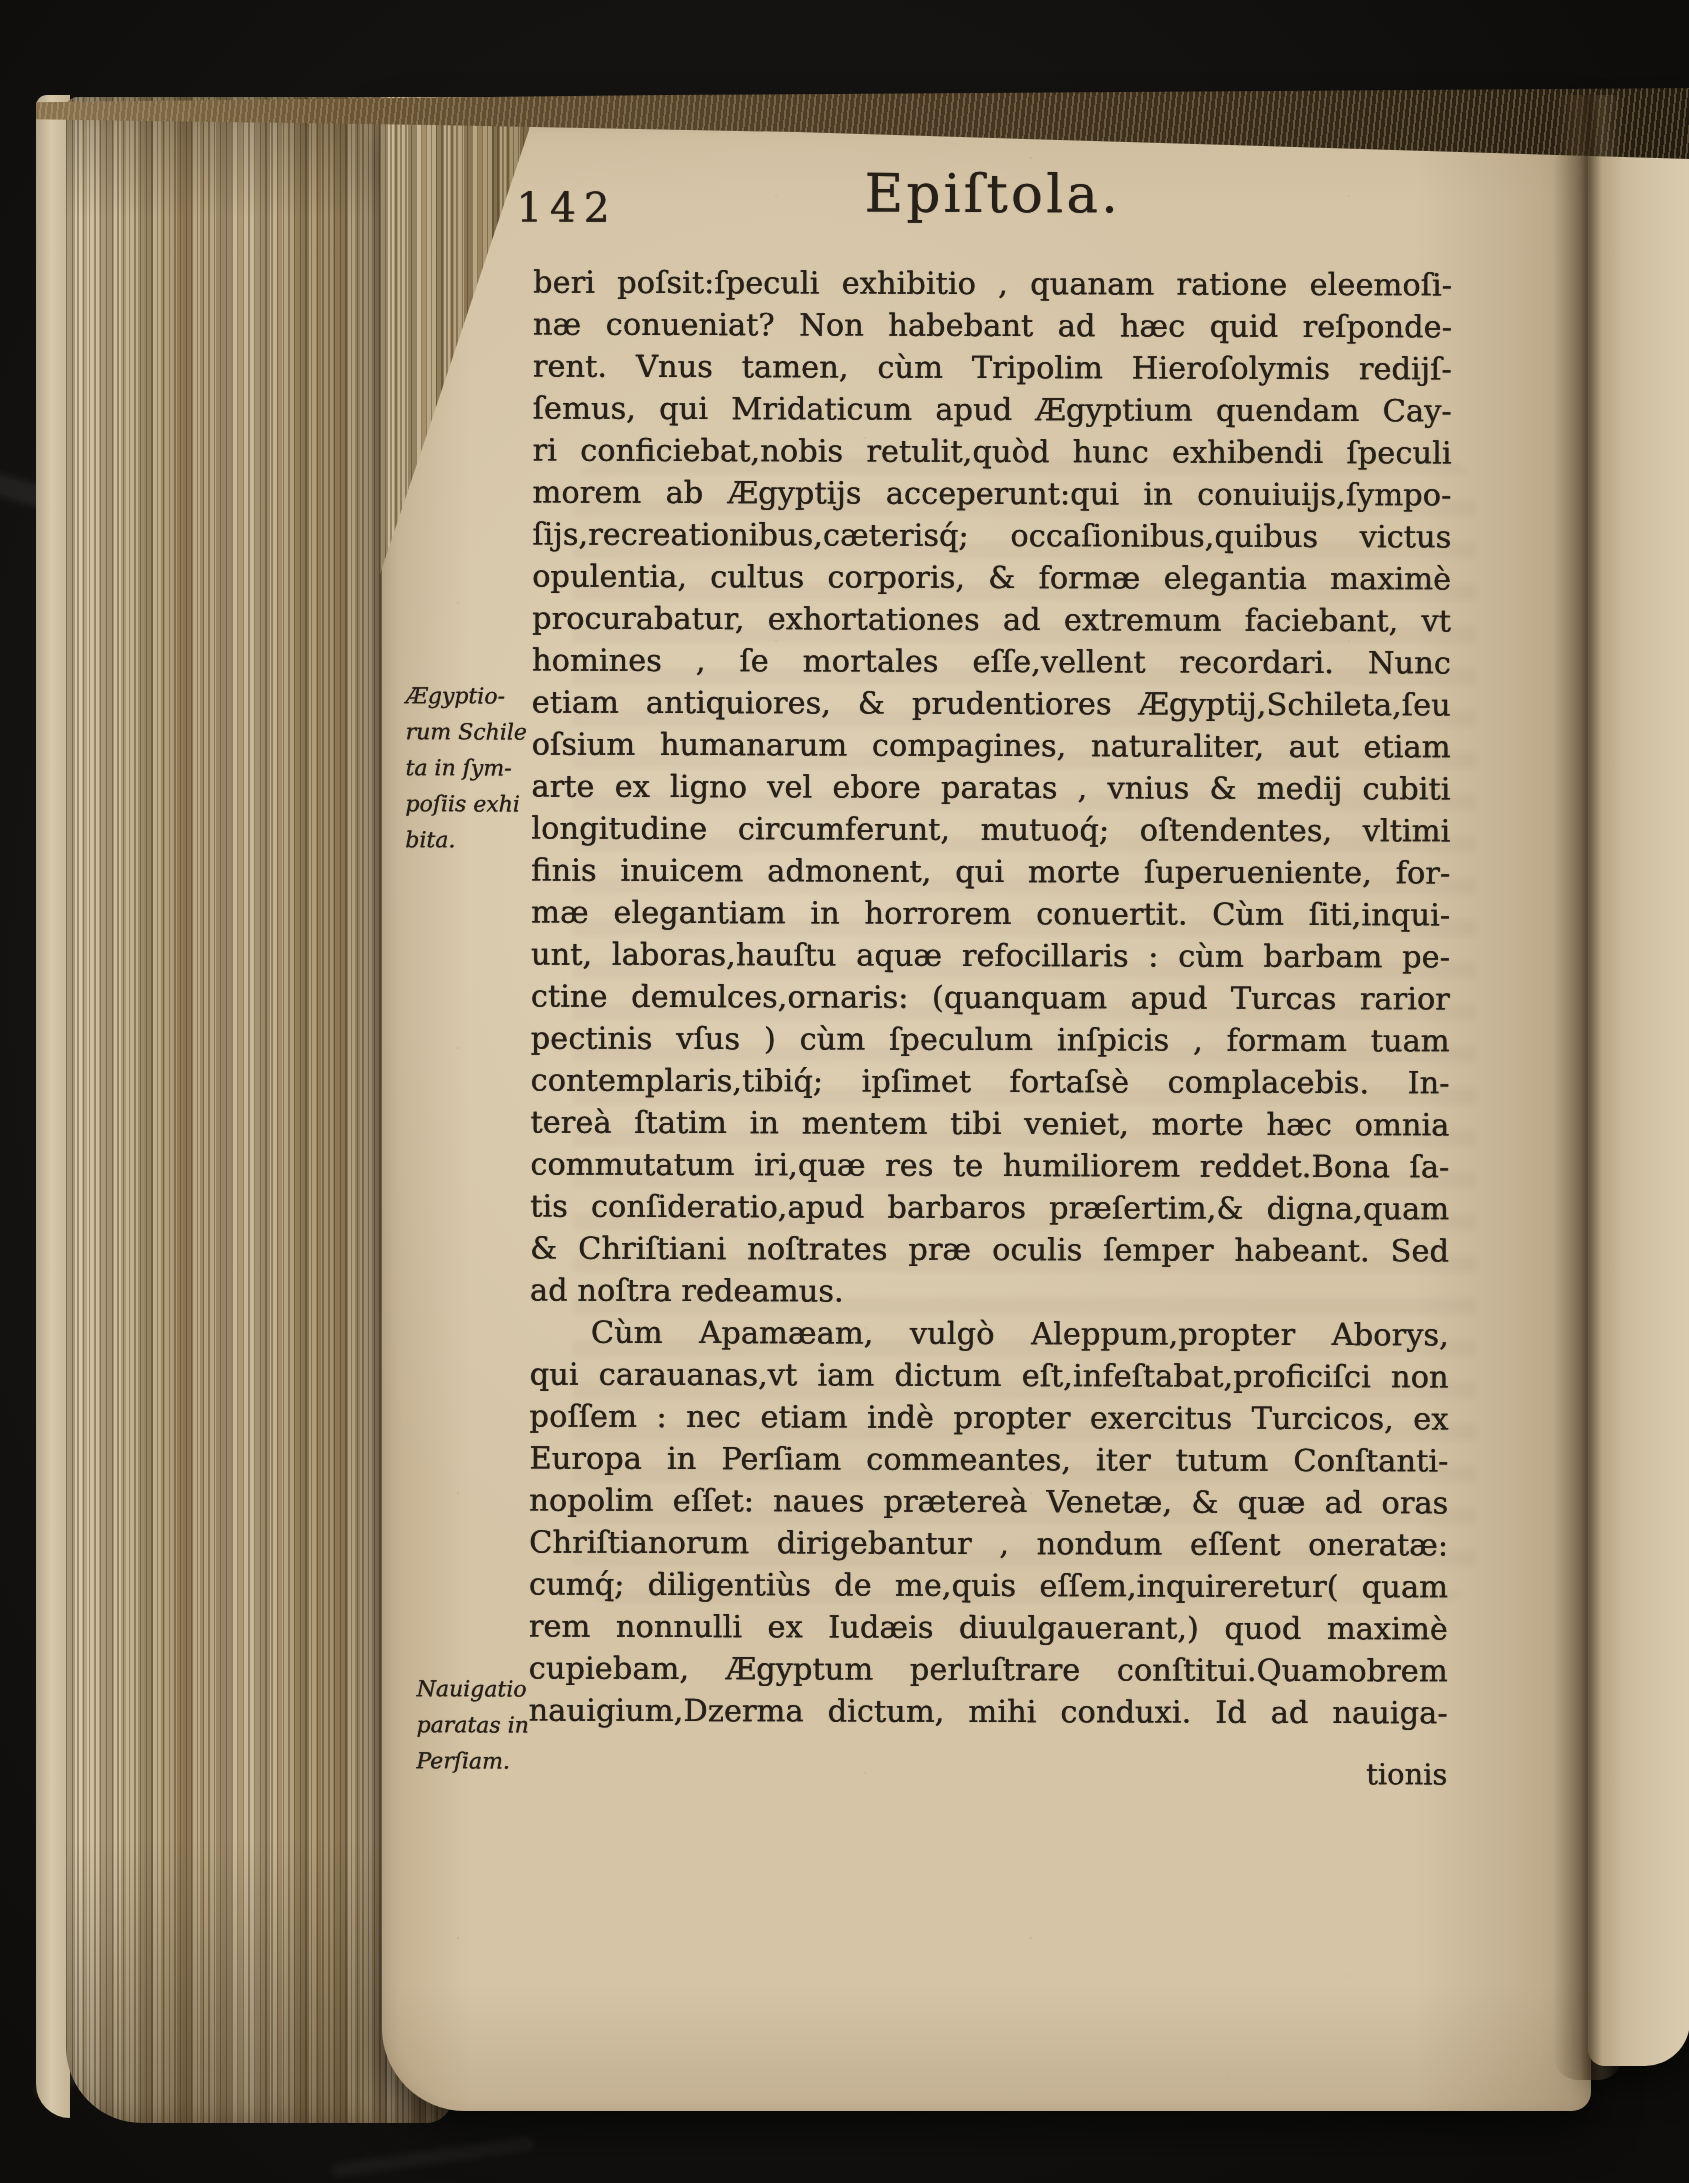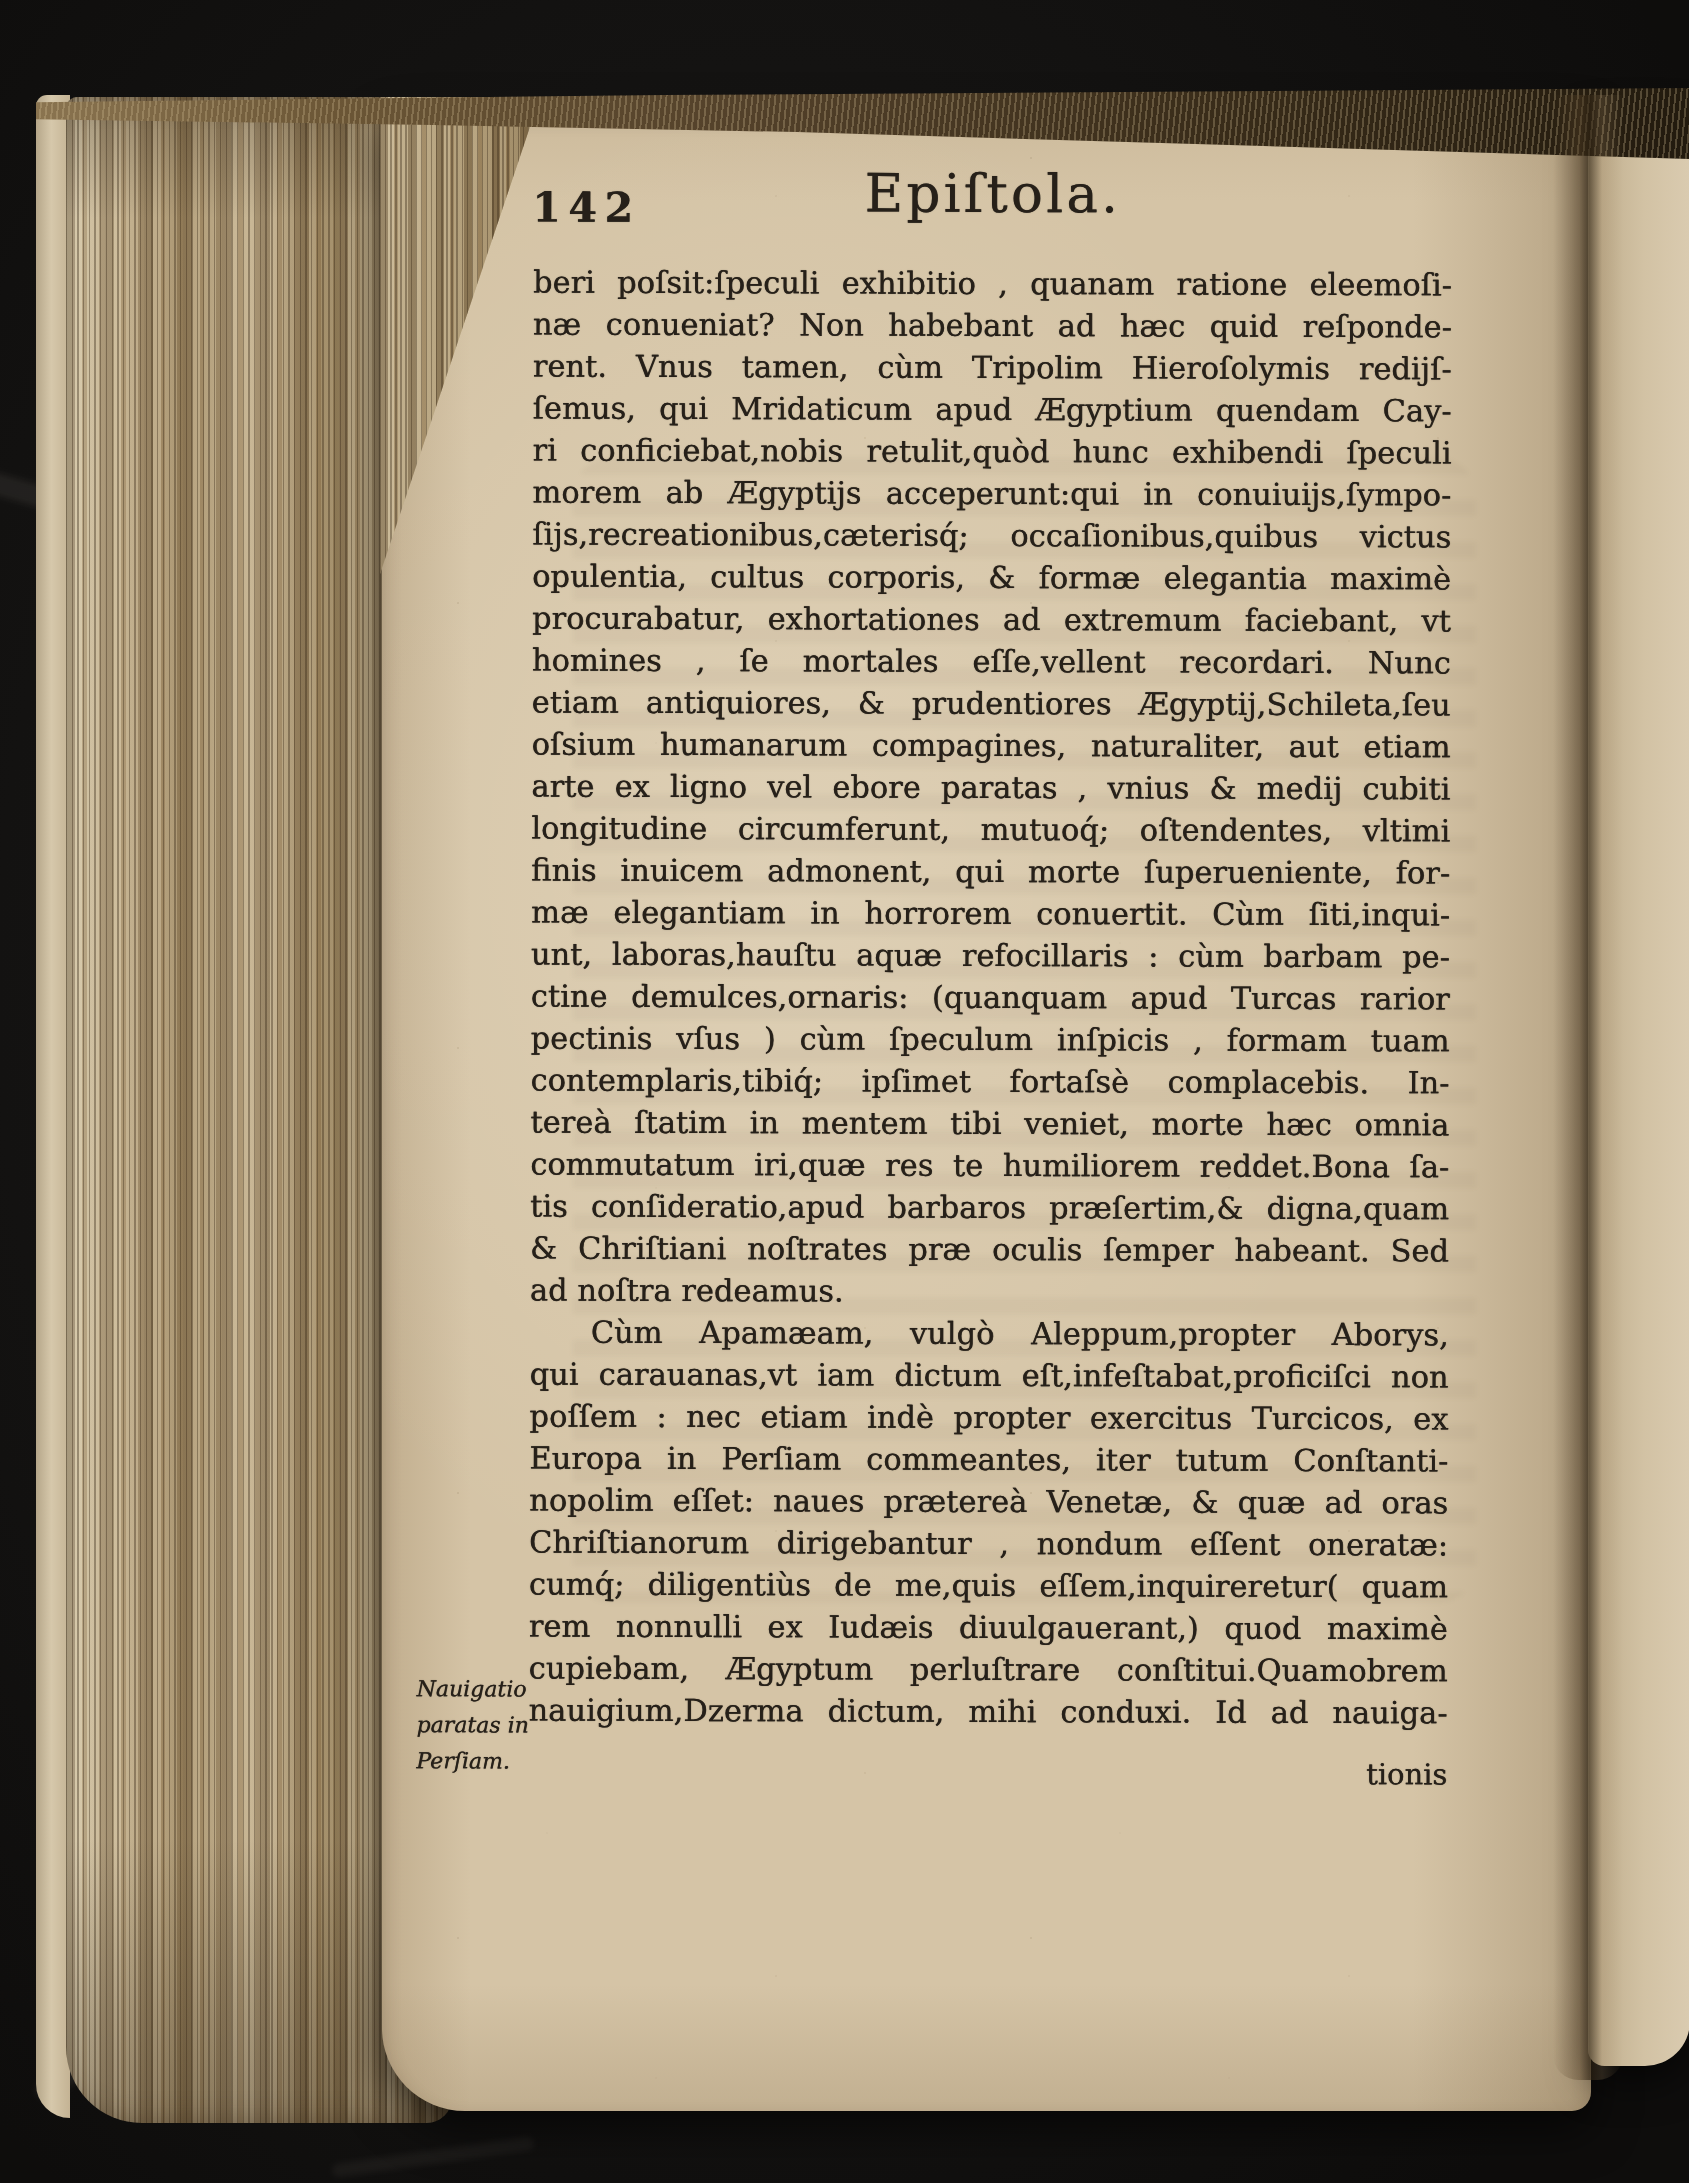"142" .page-number { font-weight: bold -> normal; left: 148px -> 132px }
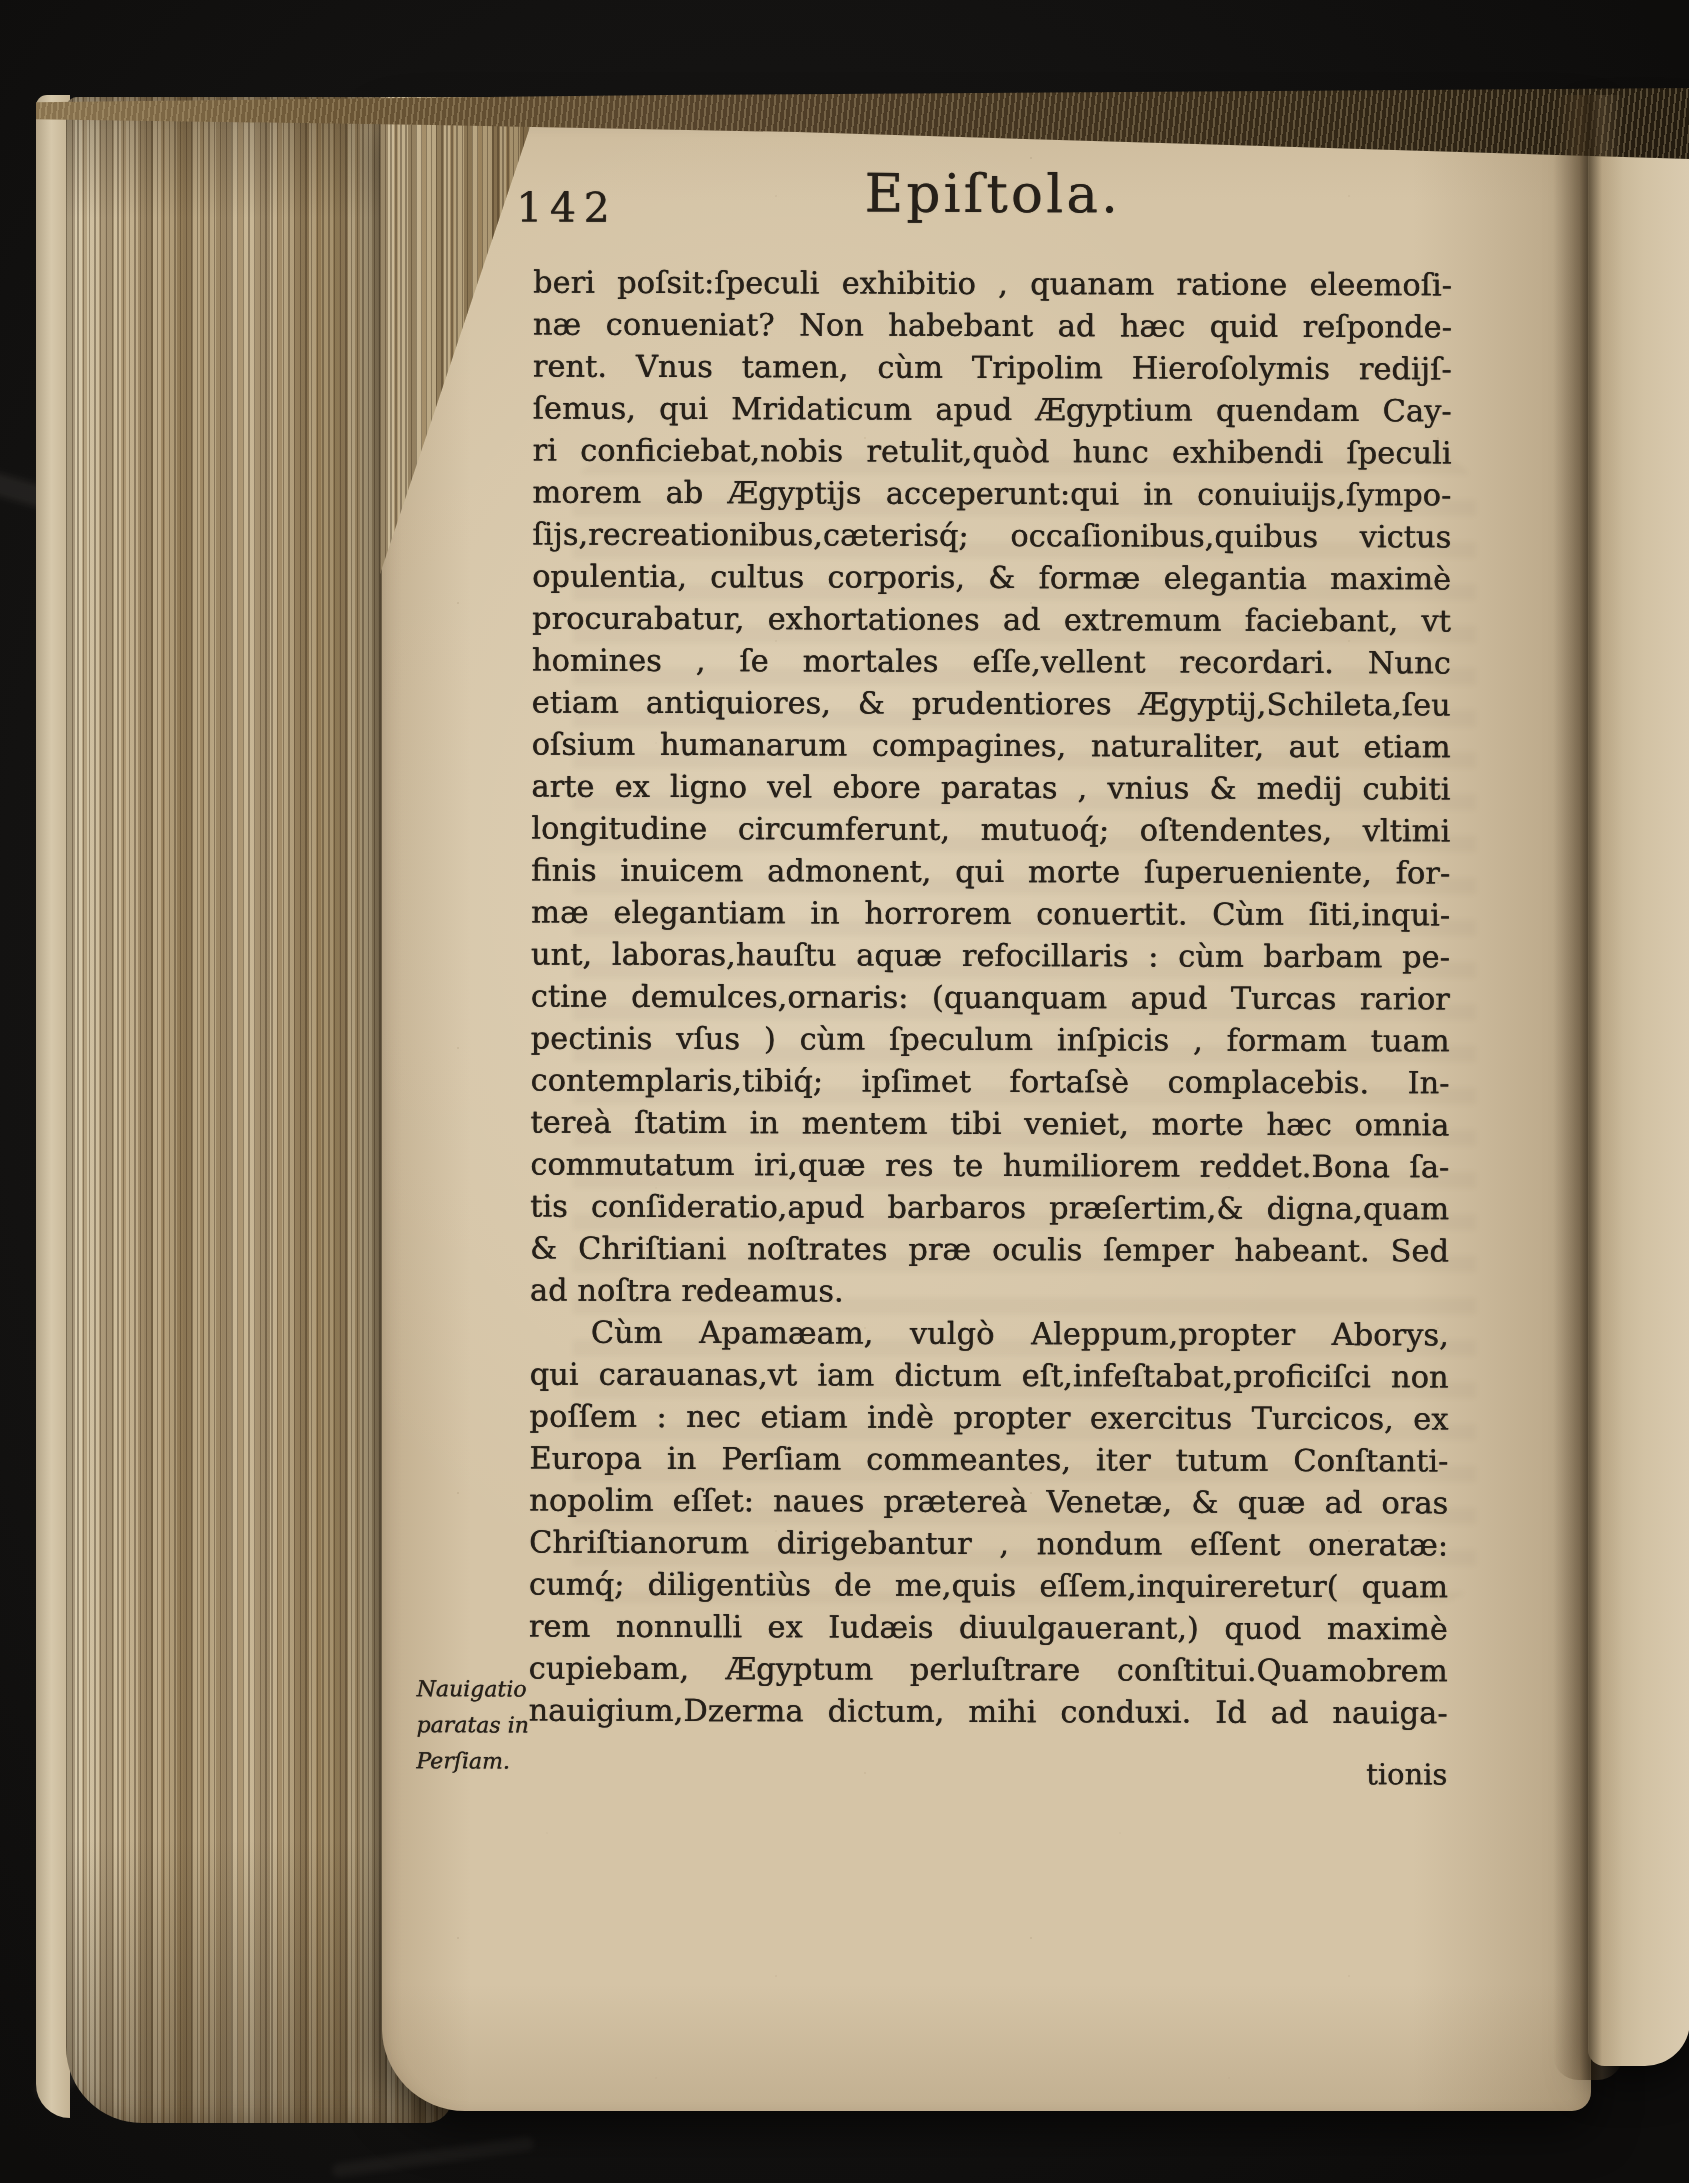"Ægyptio-" div.abs { html: none -> <div> <div>Ægyptio-</div> <div>rum Schile</div> <div>ta in ſym-</div> <div>poſiis exhi</div> <div>bita.</div> </div> }
